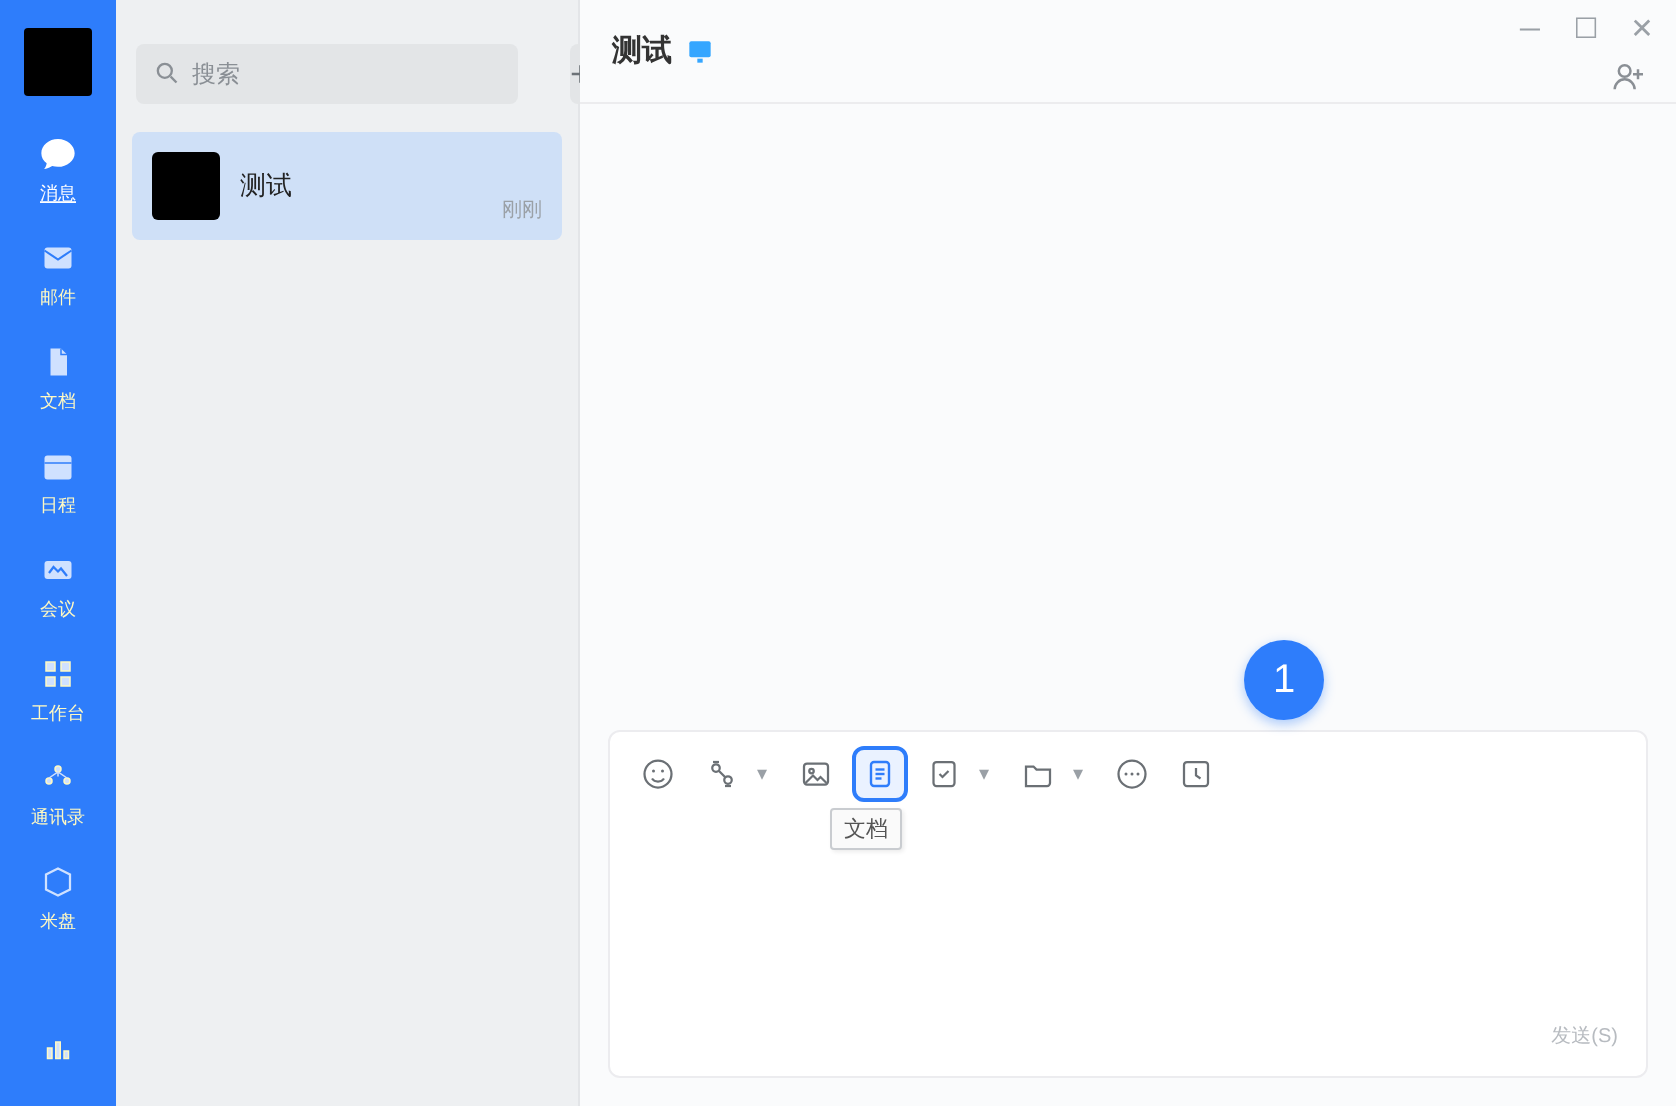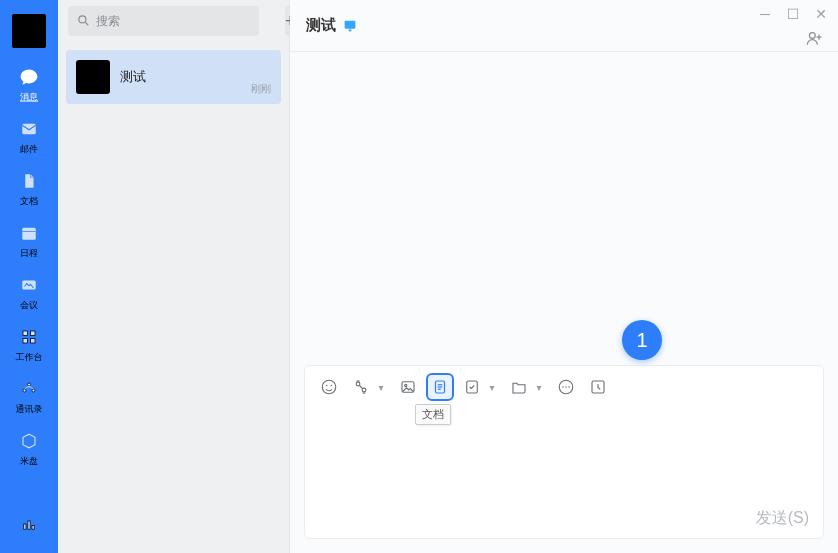"搜索" .searchbar { padding: 6px 10px 10px 10px -> 22px 10px 10px 10px }
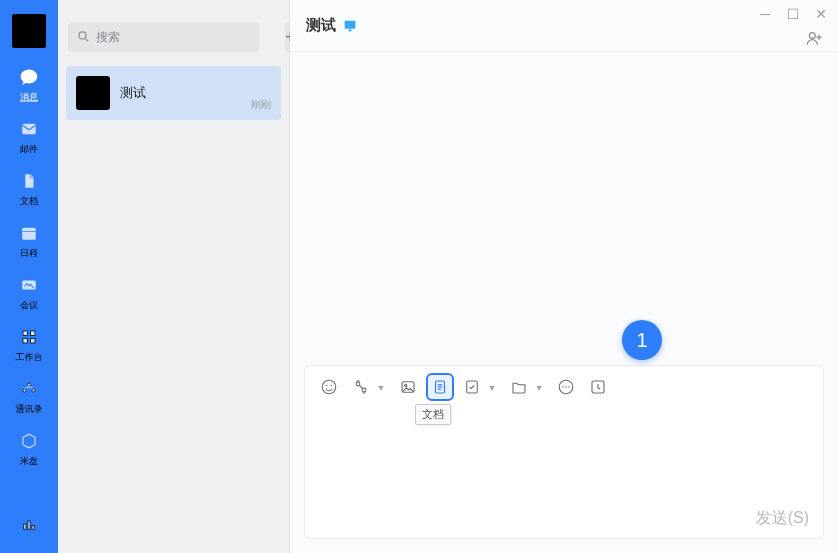"邮件" .nav .nav-item { color: #000000 -> #fef9c3 }
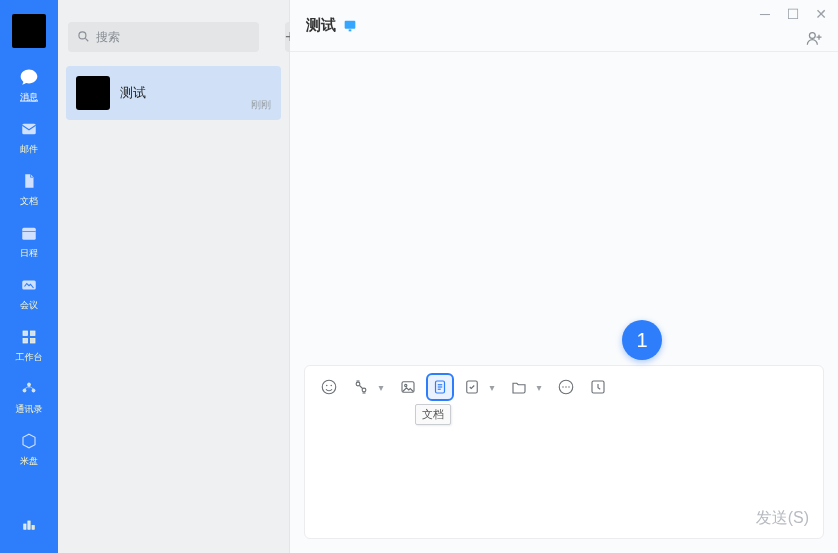"发送(S)" .sendbtn { font-size: 16px -> 10px }
